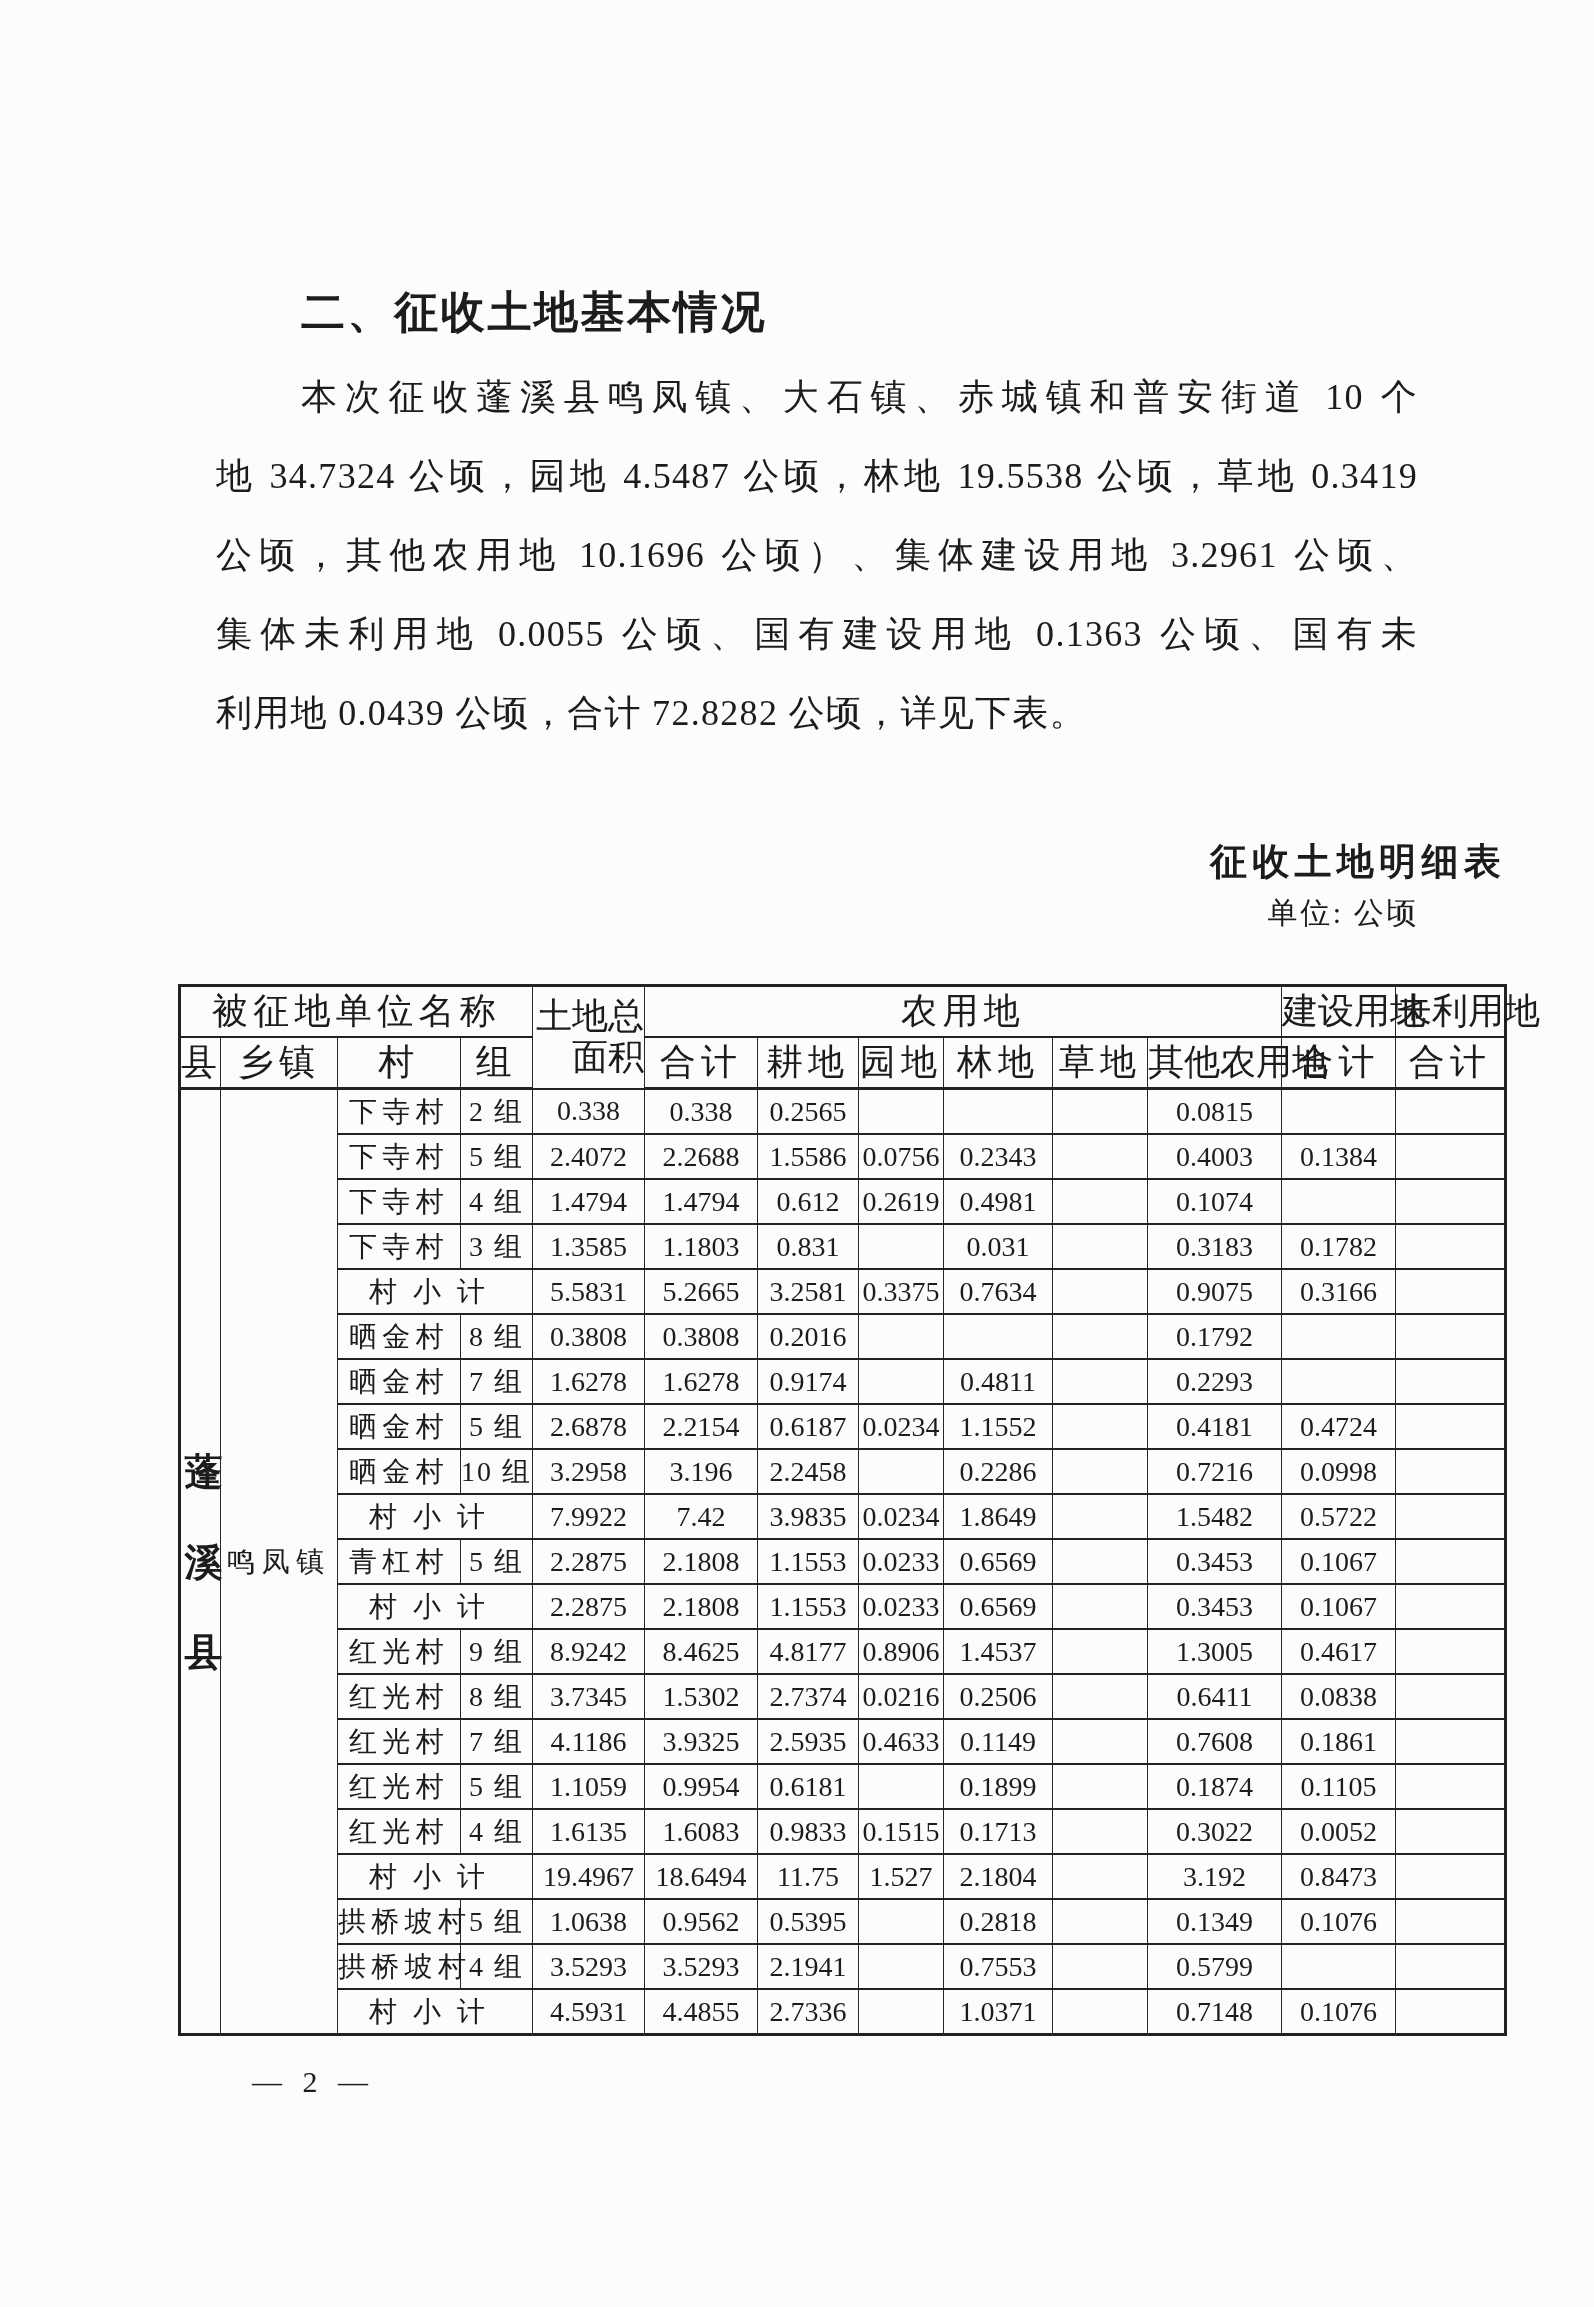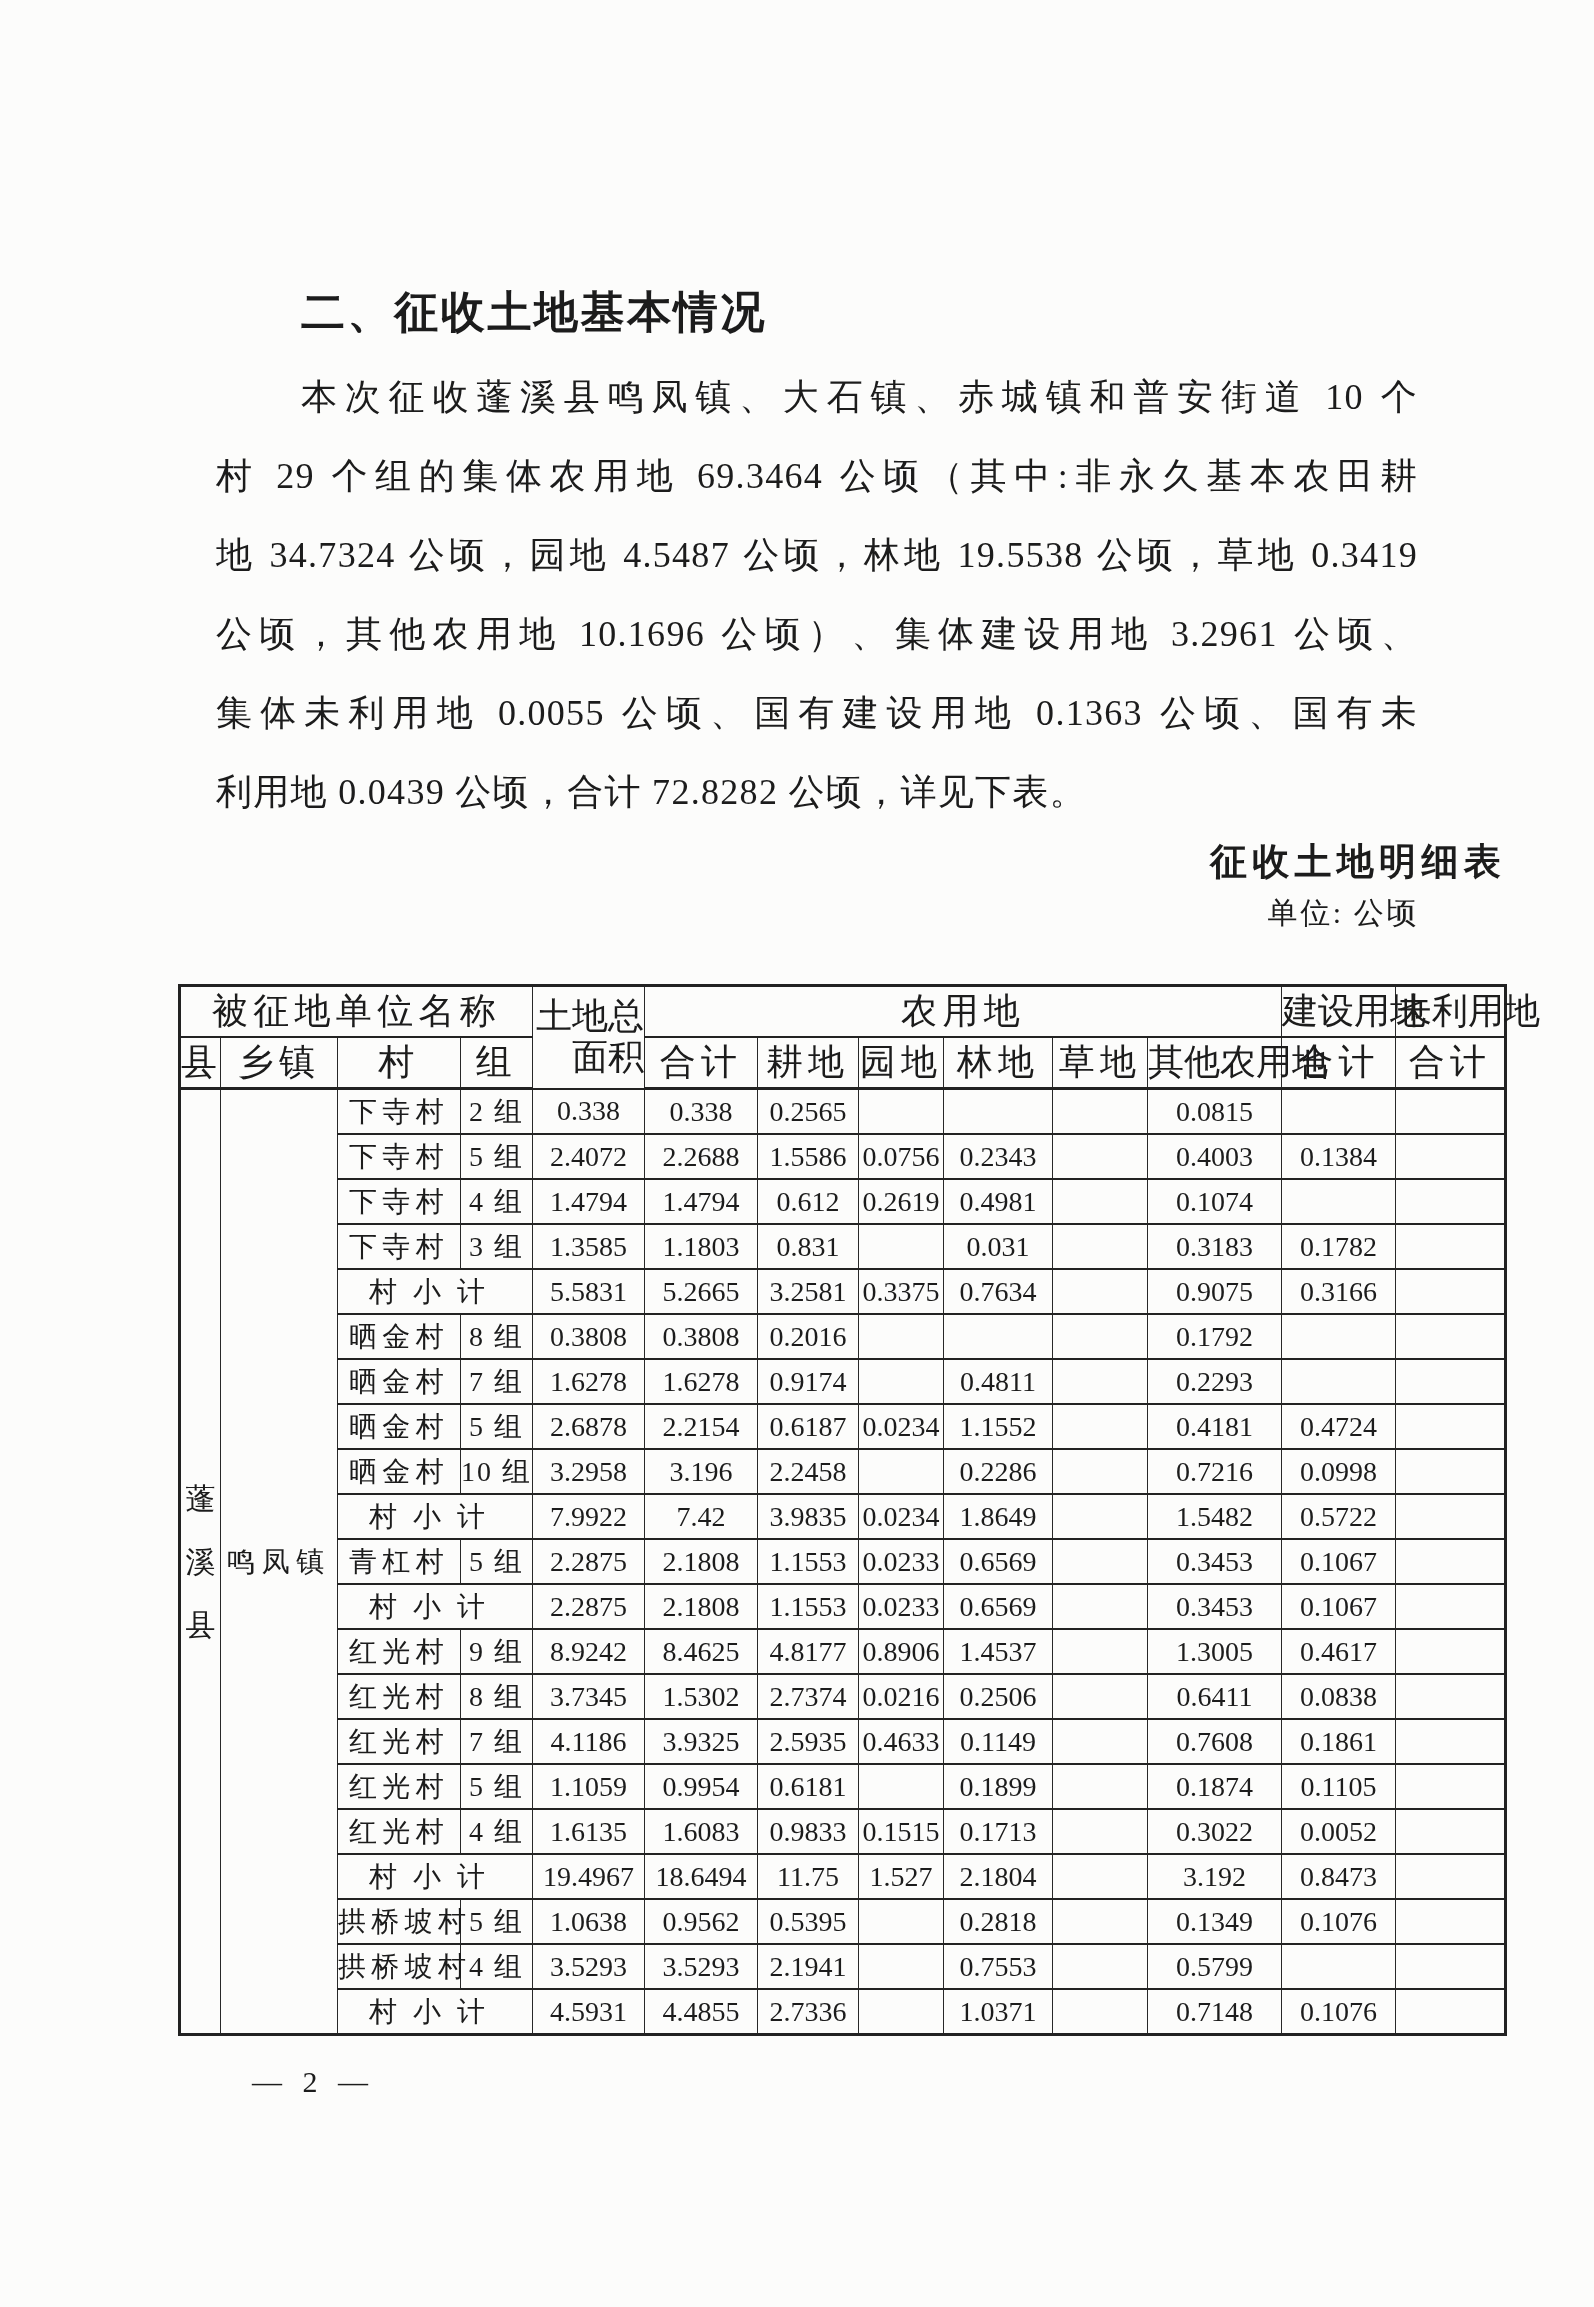"村 29 个组的集体农用地 69.3464 公顷（其中:非永久基本农田耕" div.line { html: <div>村 29 个组的集体农用地 69.3464 公顷（其中:非永久基本农田耕</div> -> none }
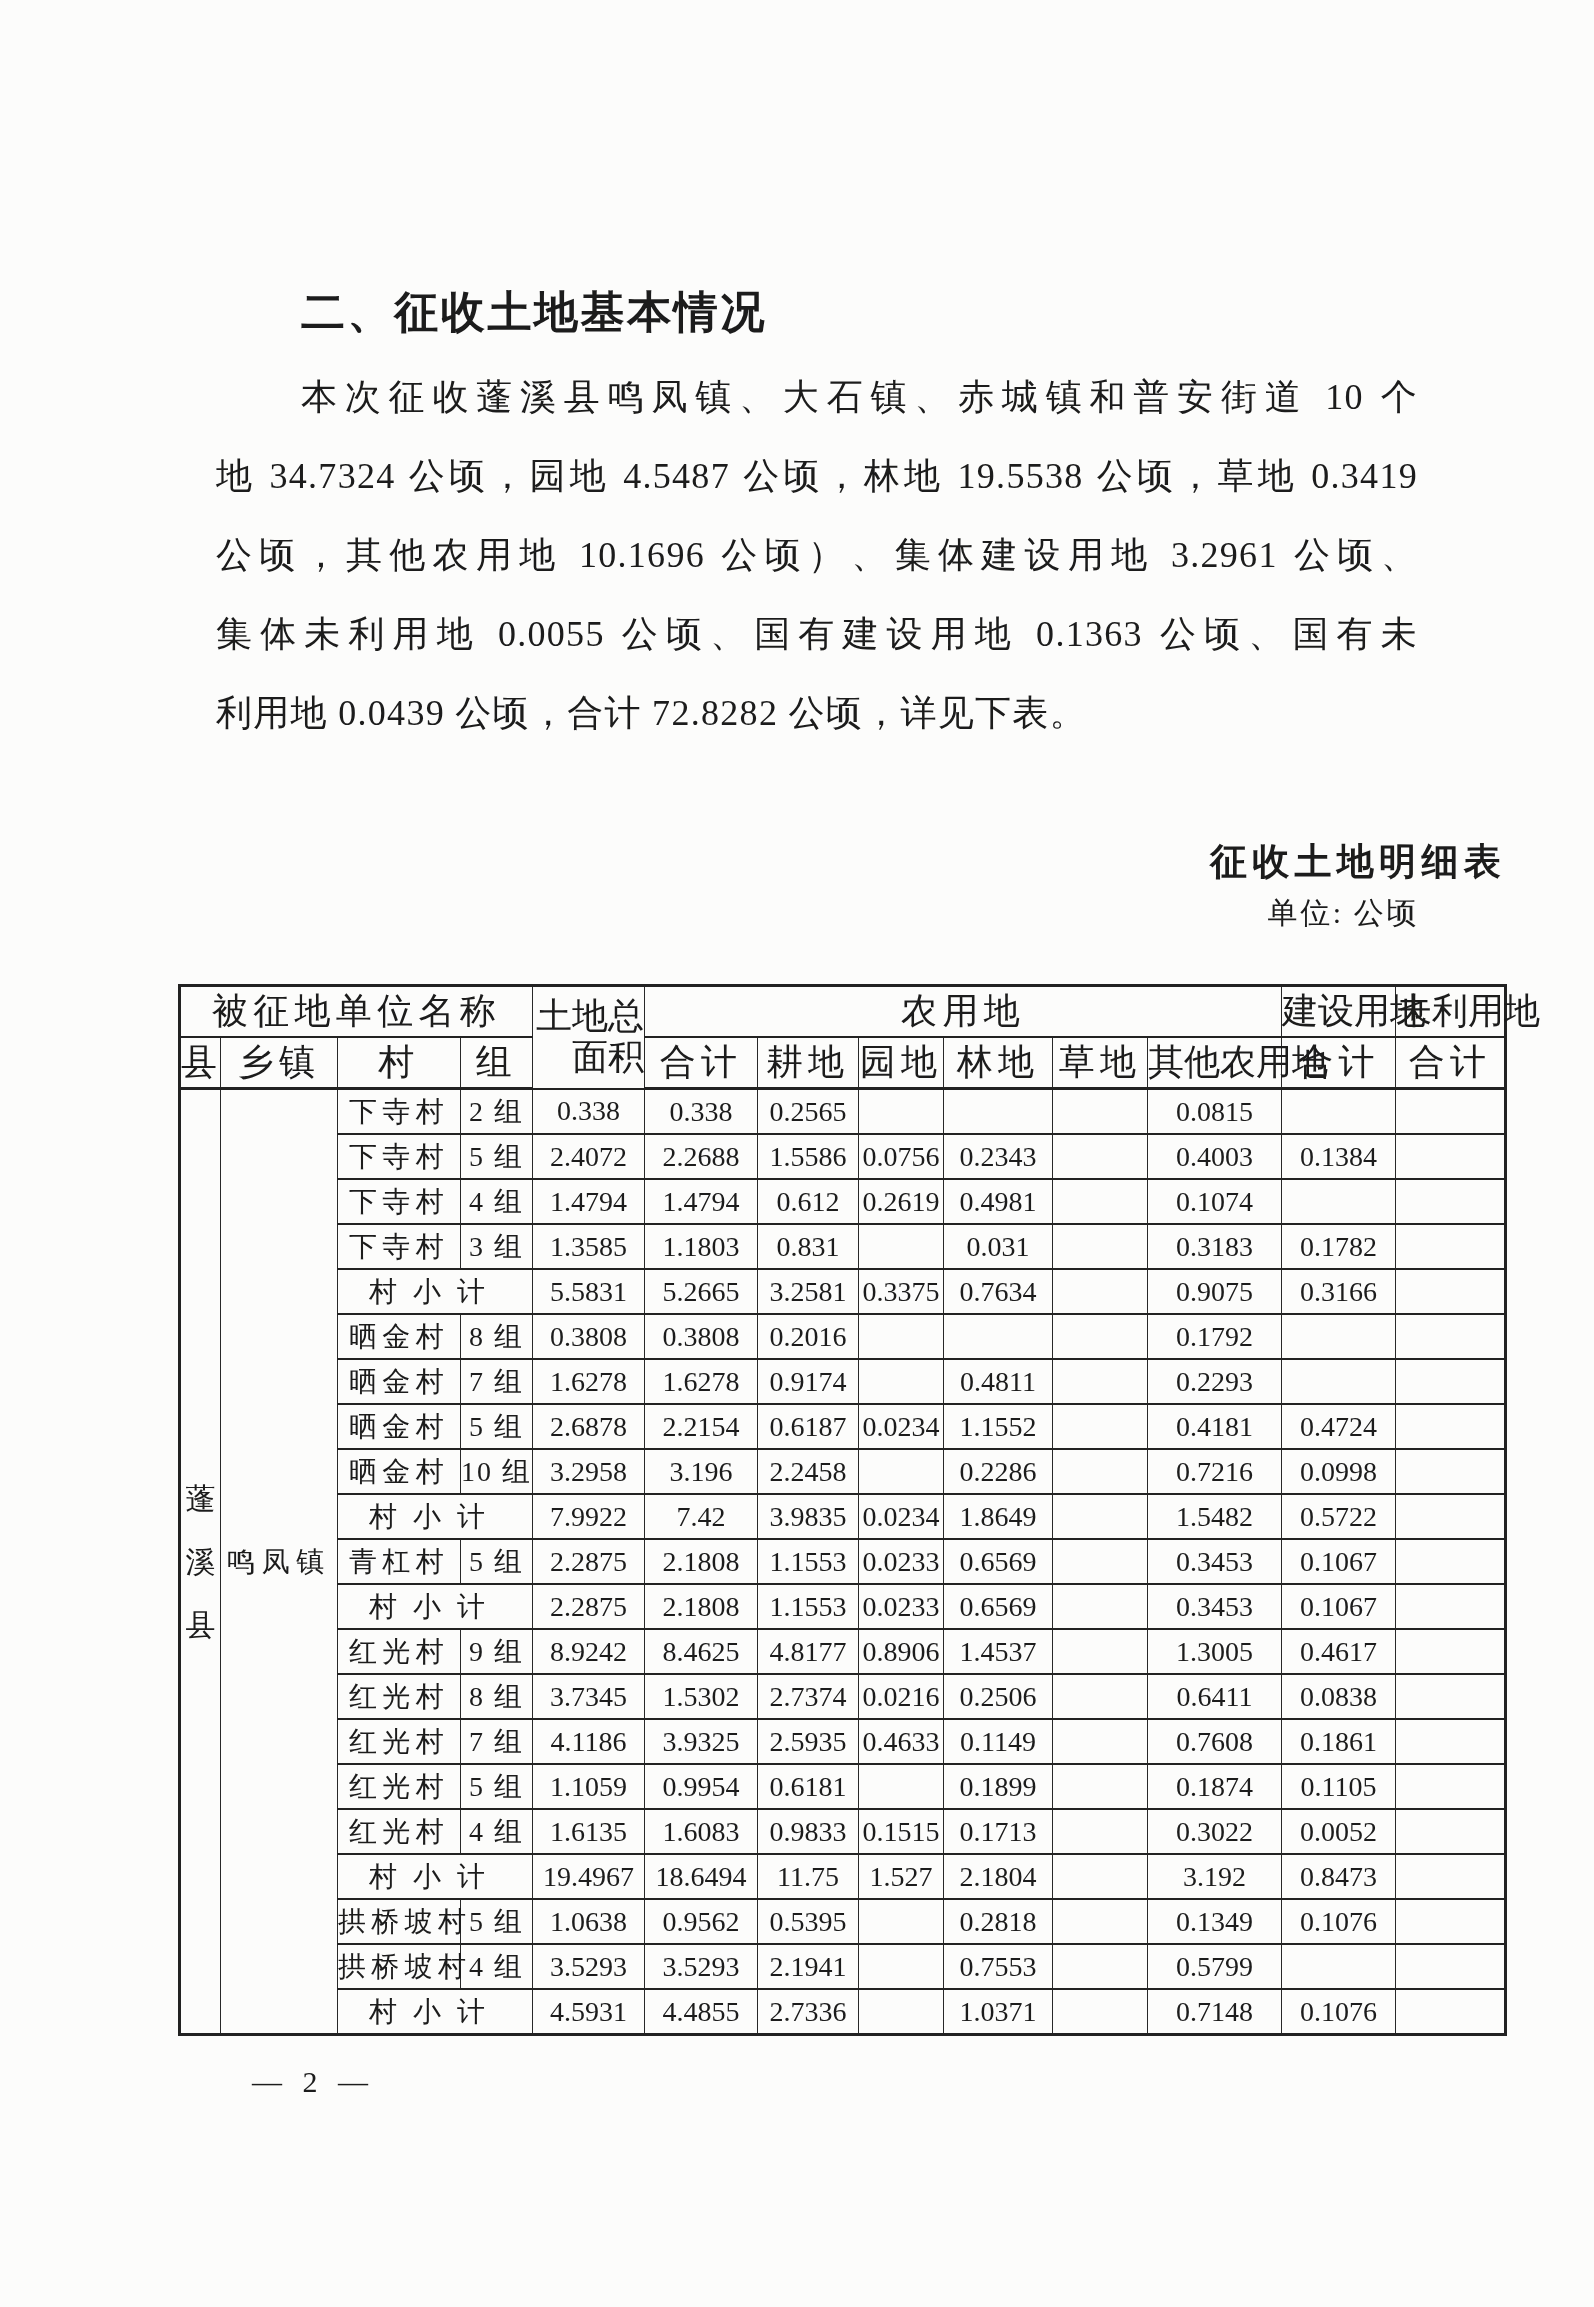"蓬溪县" td.county-cell .vert { font-size: 30px -> 38px; font-weight: none -> bold; line-height: 63px -> 90px }
